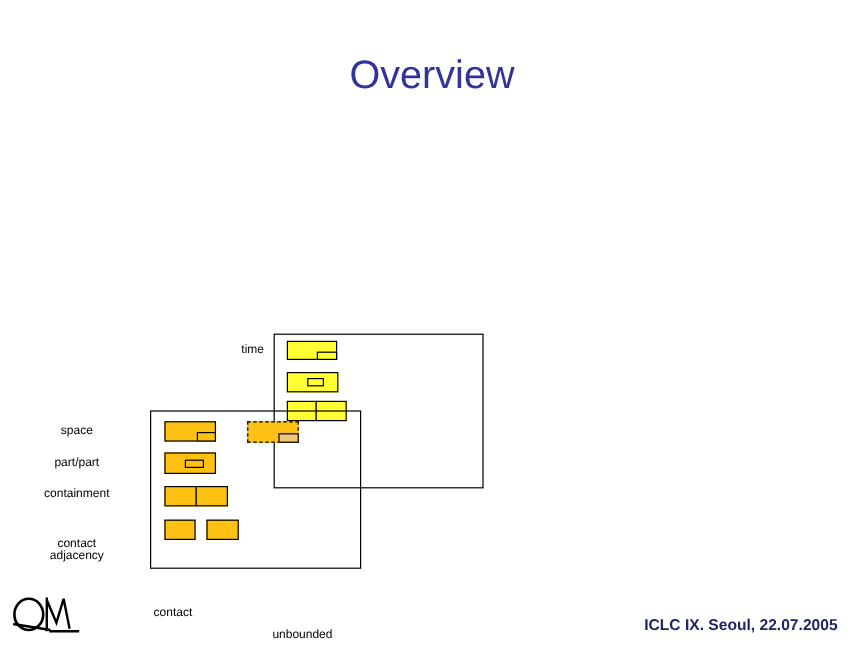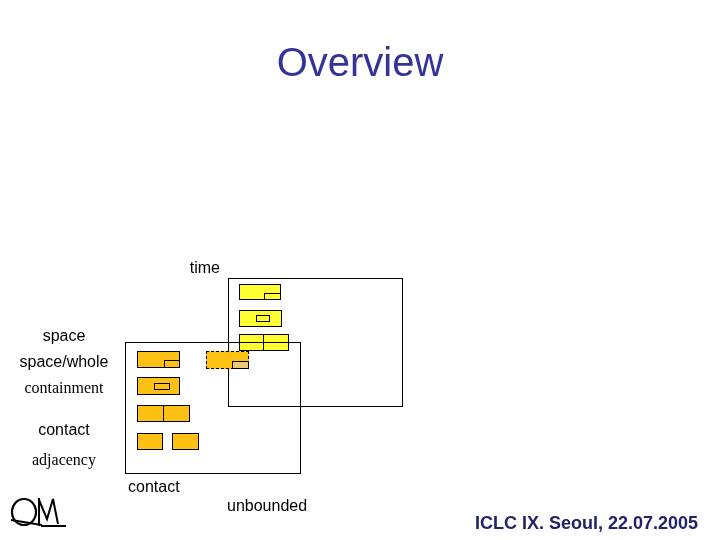"Overview" .title { font-size: 40px -> 33px }
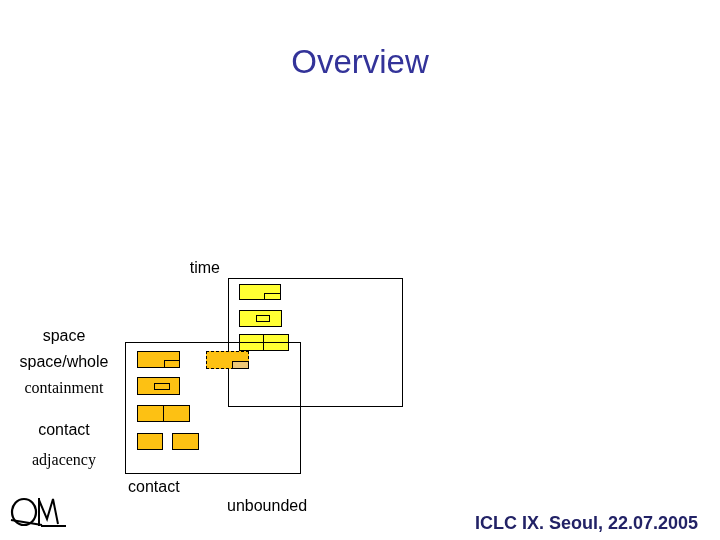"time" .lbl { font-size: 16px -> 10px; margin-top: none -> 24px }
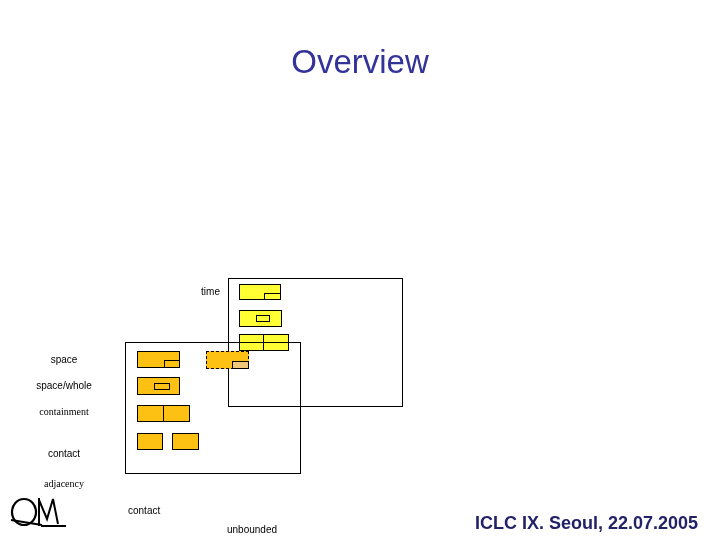"space/whole" span.lbl { text: space/whole -> part/part }
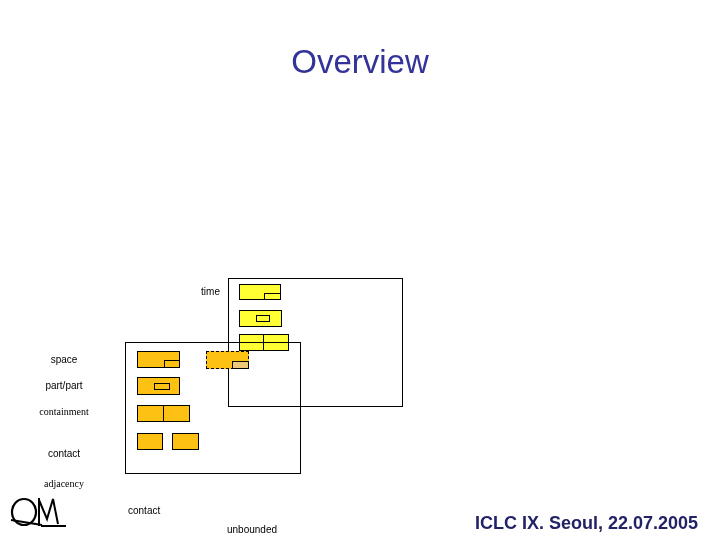"containment" span.lbl { font-family: Liberation Serif, serif -> none }
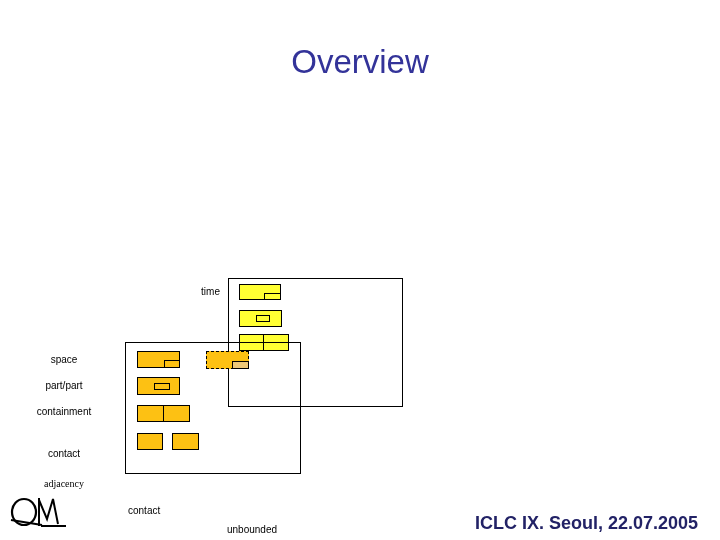"adjacency" span.lbl { font-family: Liberation Serif, serif -> none; top: 454px -> 434px }
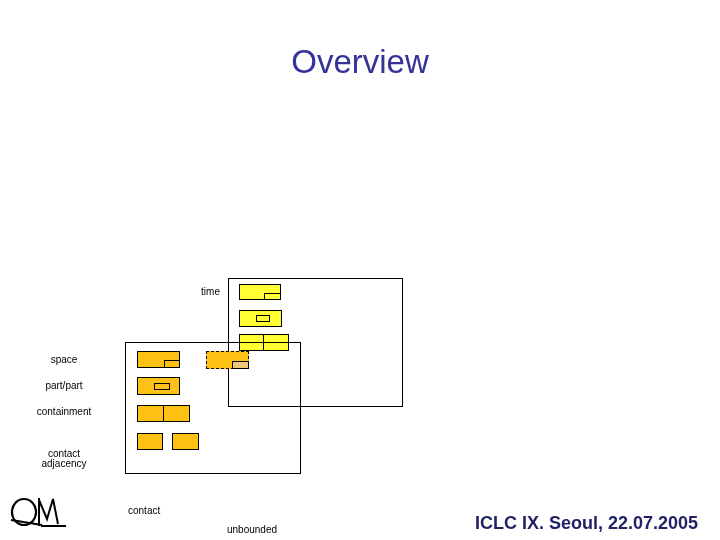"ICLC IX. Seoul, 22.07.2005" .footer { font-size: 18px -> 13px }
